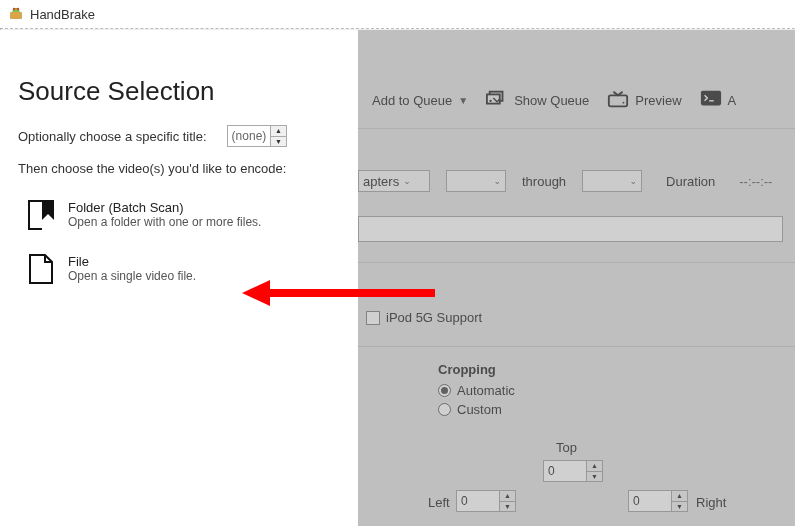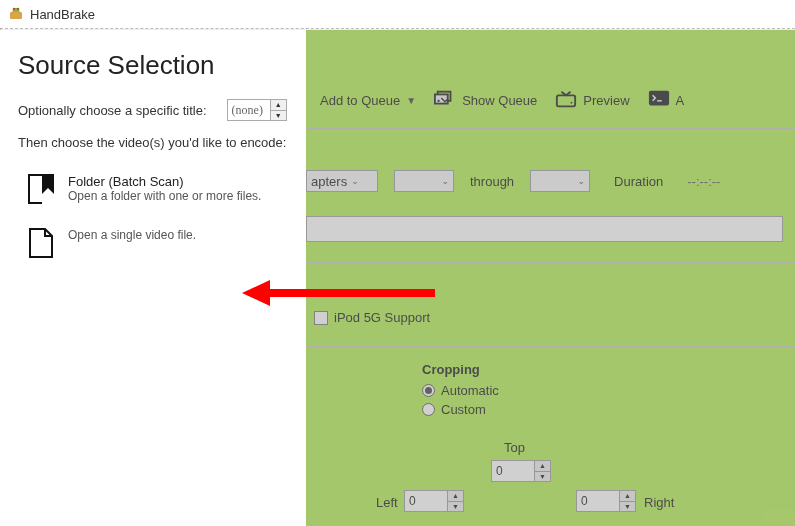"Source Selection" .panel { margin-top: none -> 26px; width: 306px -> 358px }
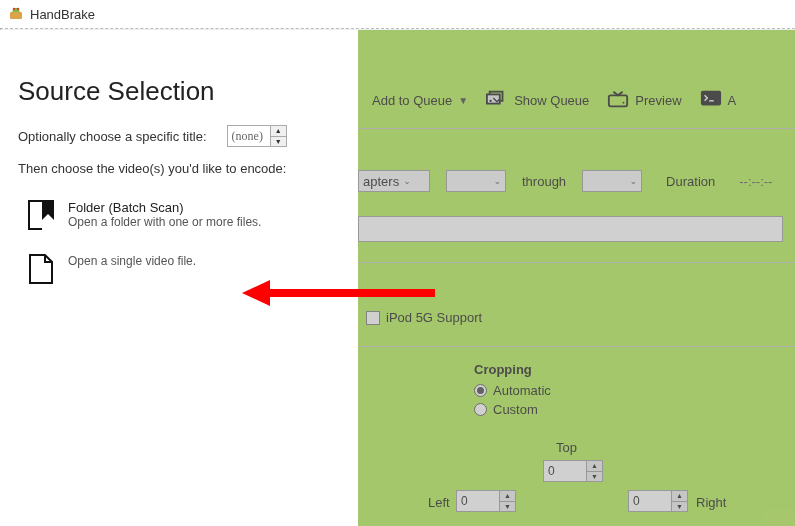"Add to Queue" .bg { background: #bef264 -> #e5e5e5 }
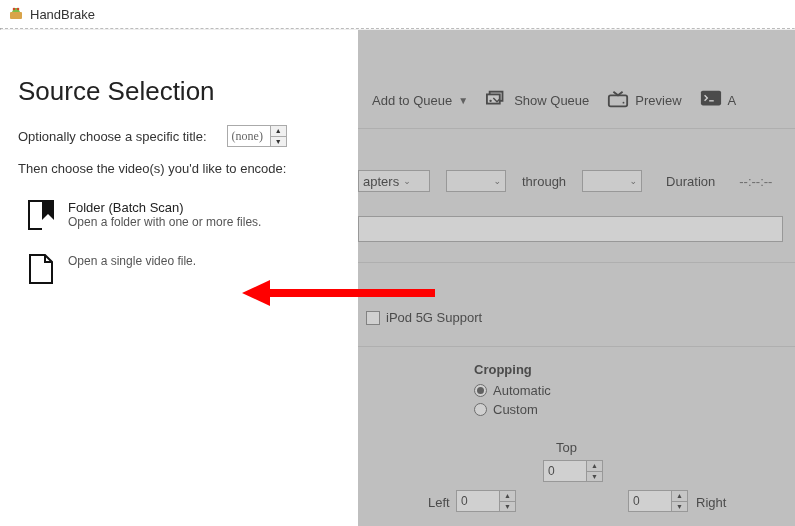"(none)" .spinbox .val { font-family: Liberation Serif, serif -> none }
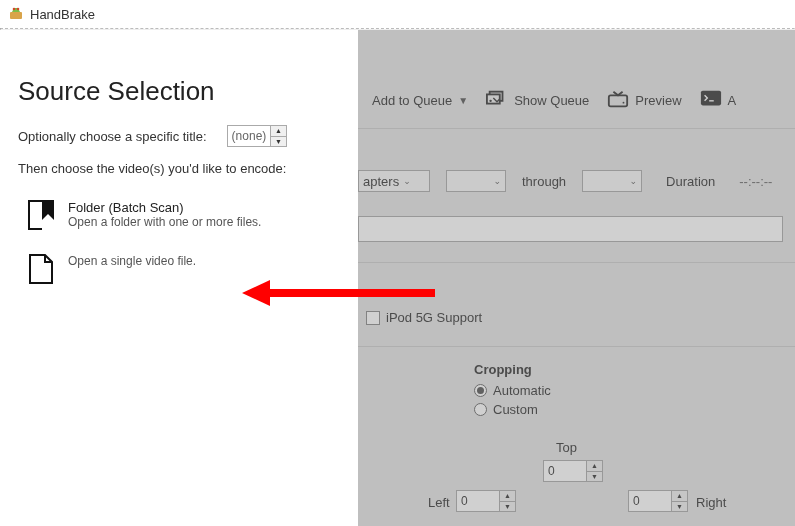"File" span.opt-title { html: none -> <span>File</span> }
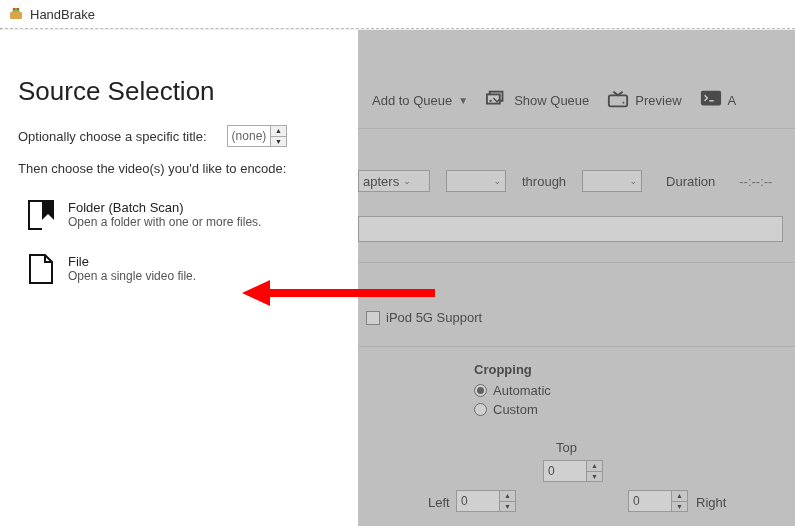"Cropping" .cropping { margin-left: 36px -> none }
